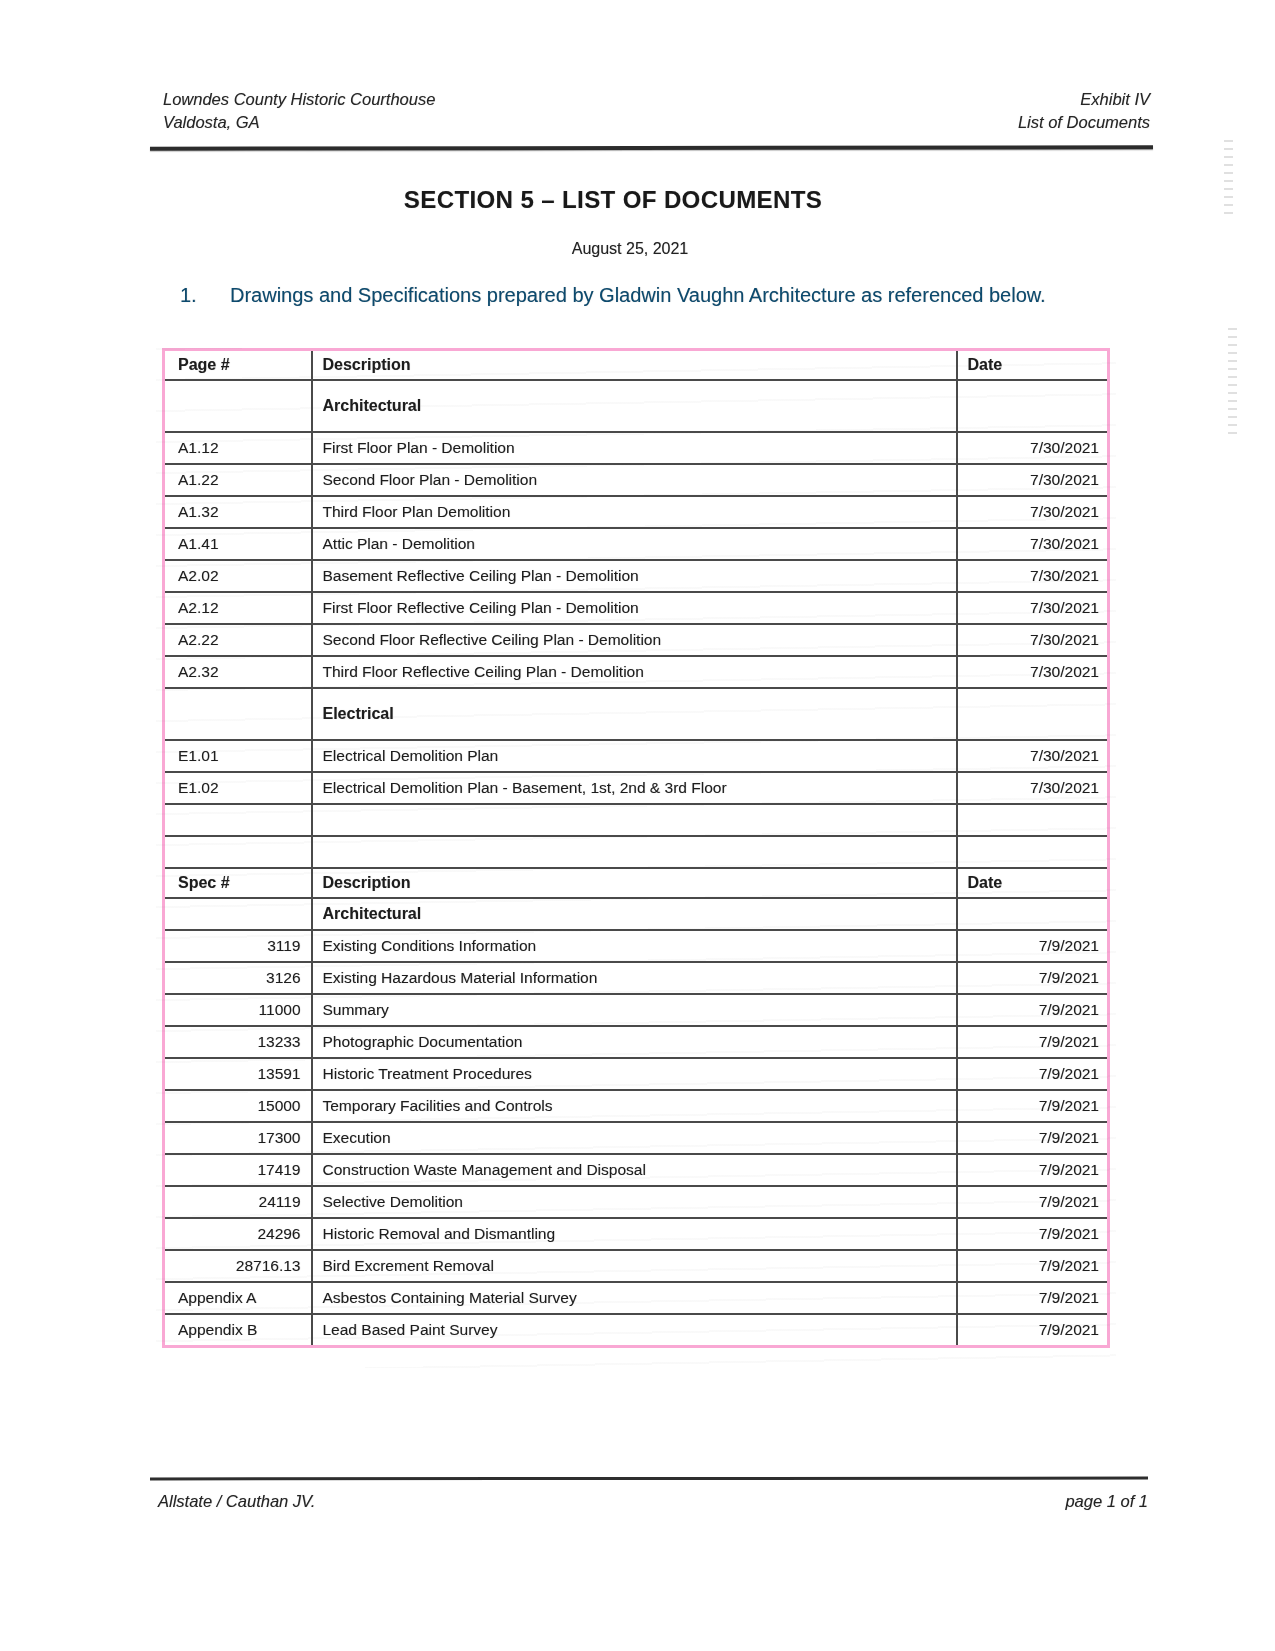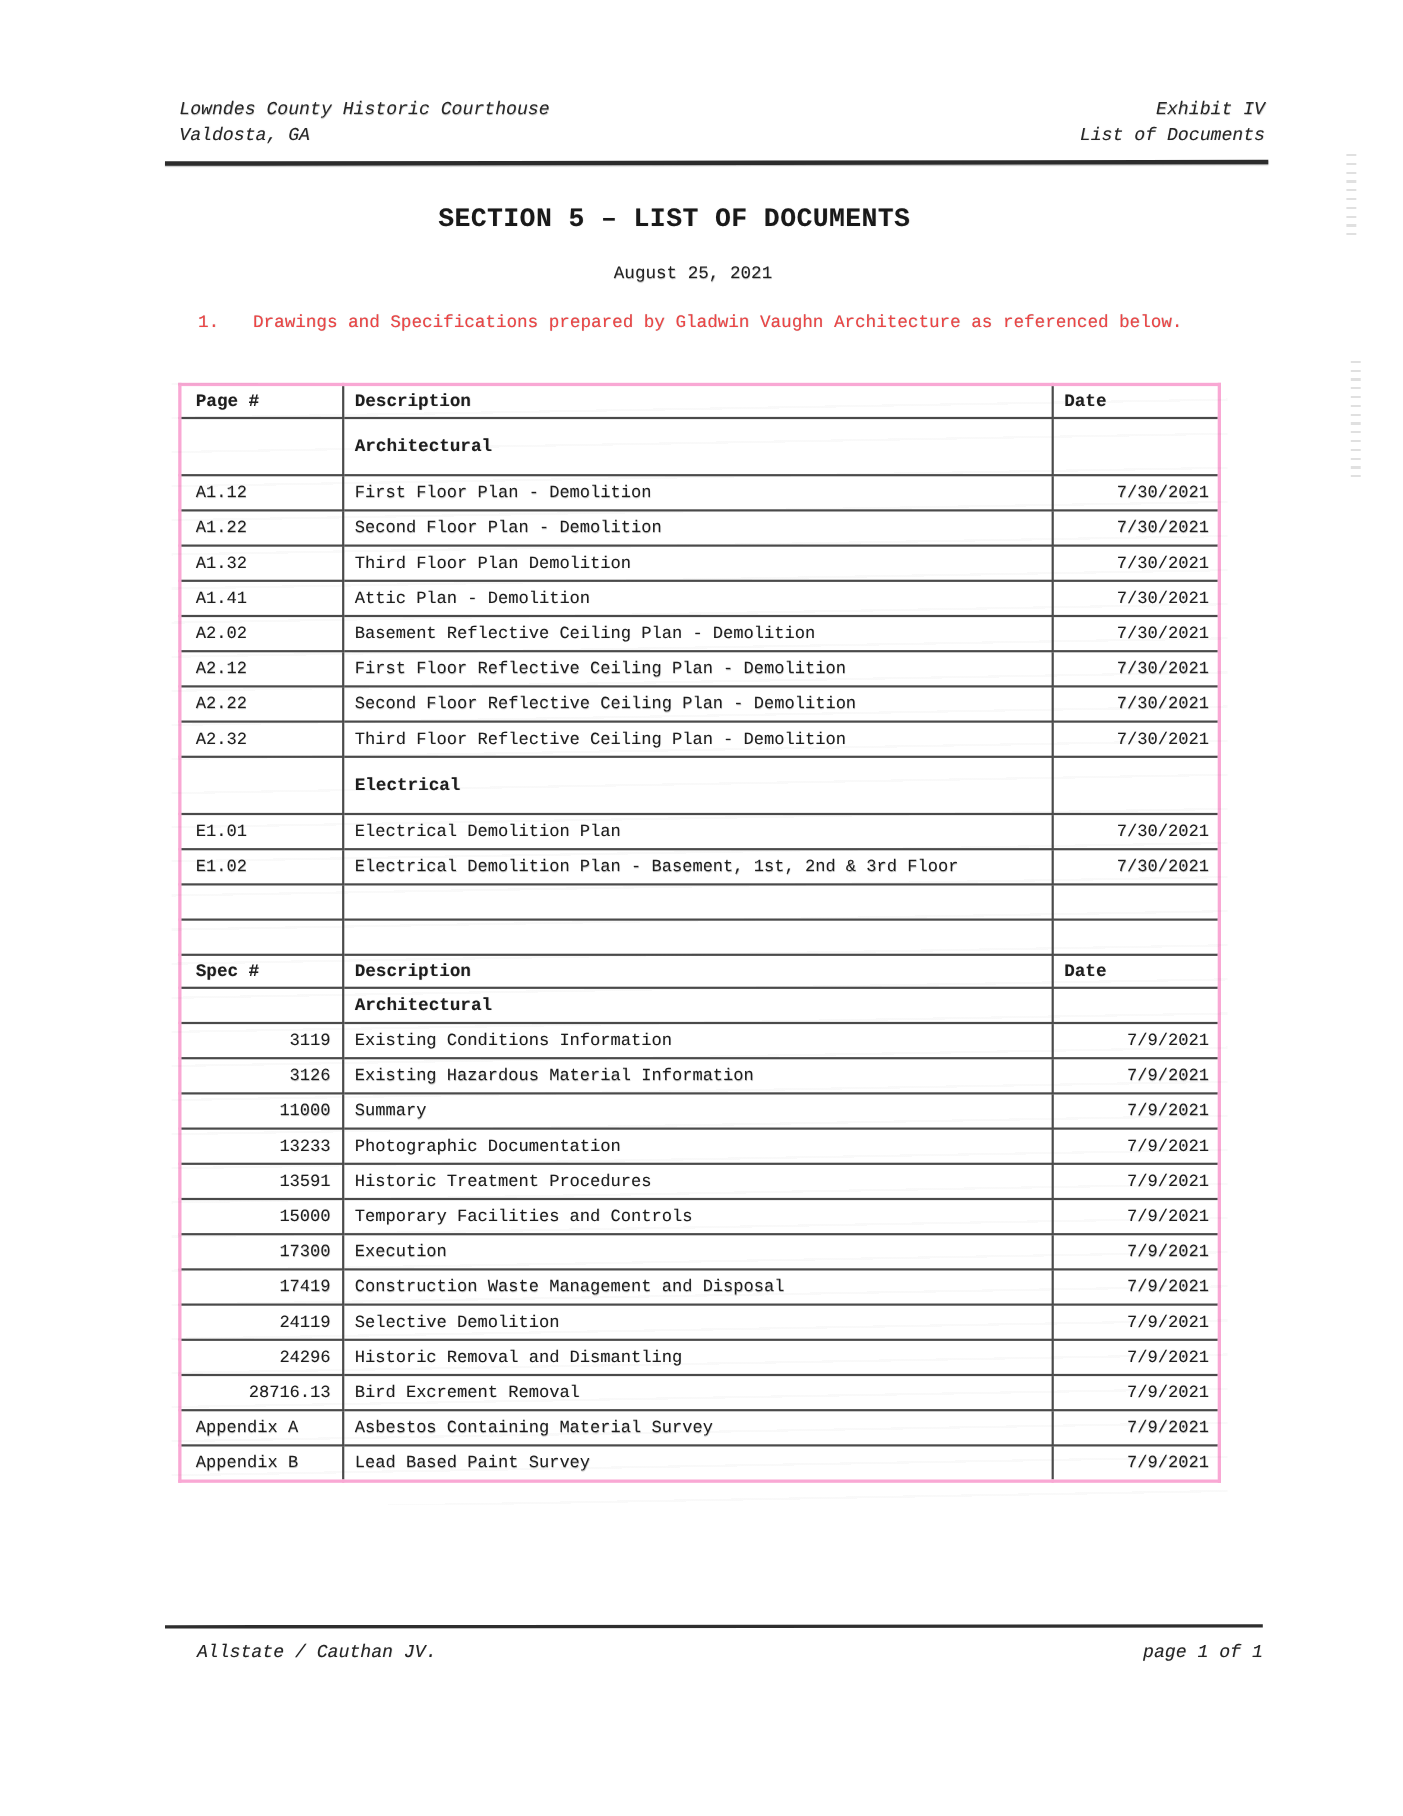"Lowndes County Historic Courthouse" .page { font-family: Liberation Mono, monospace -> Liberation Sans, sans-serif }
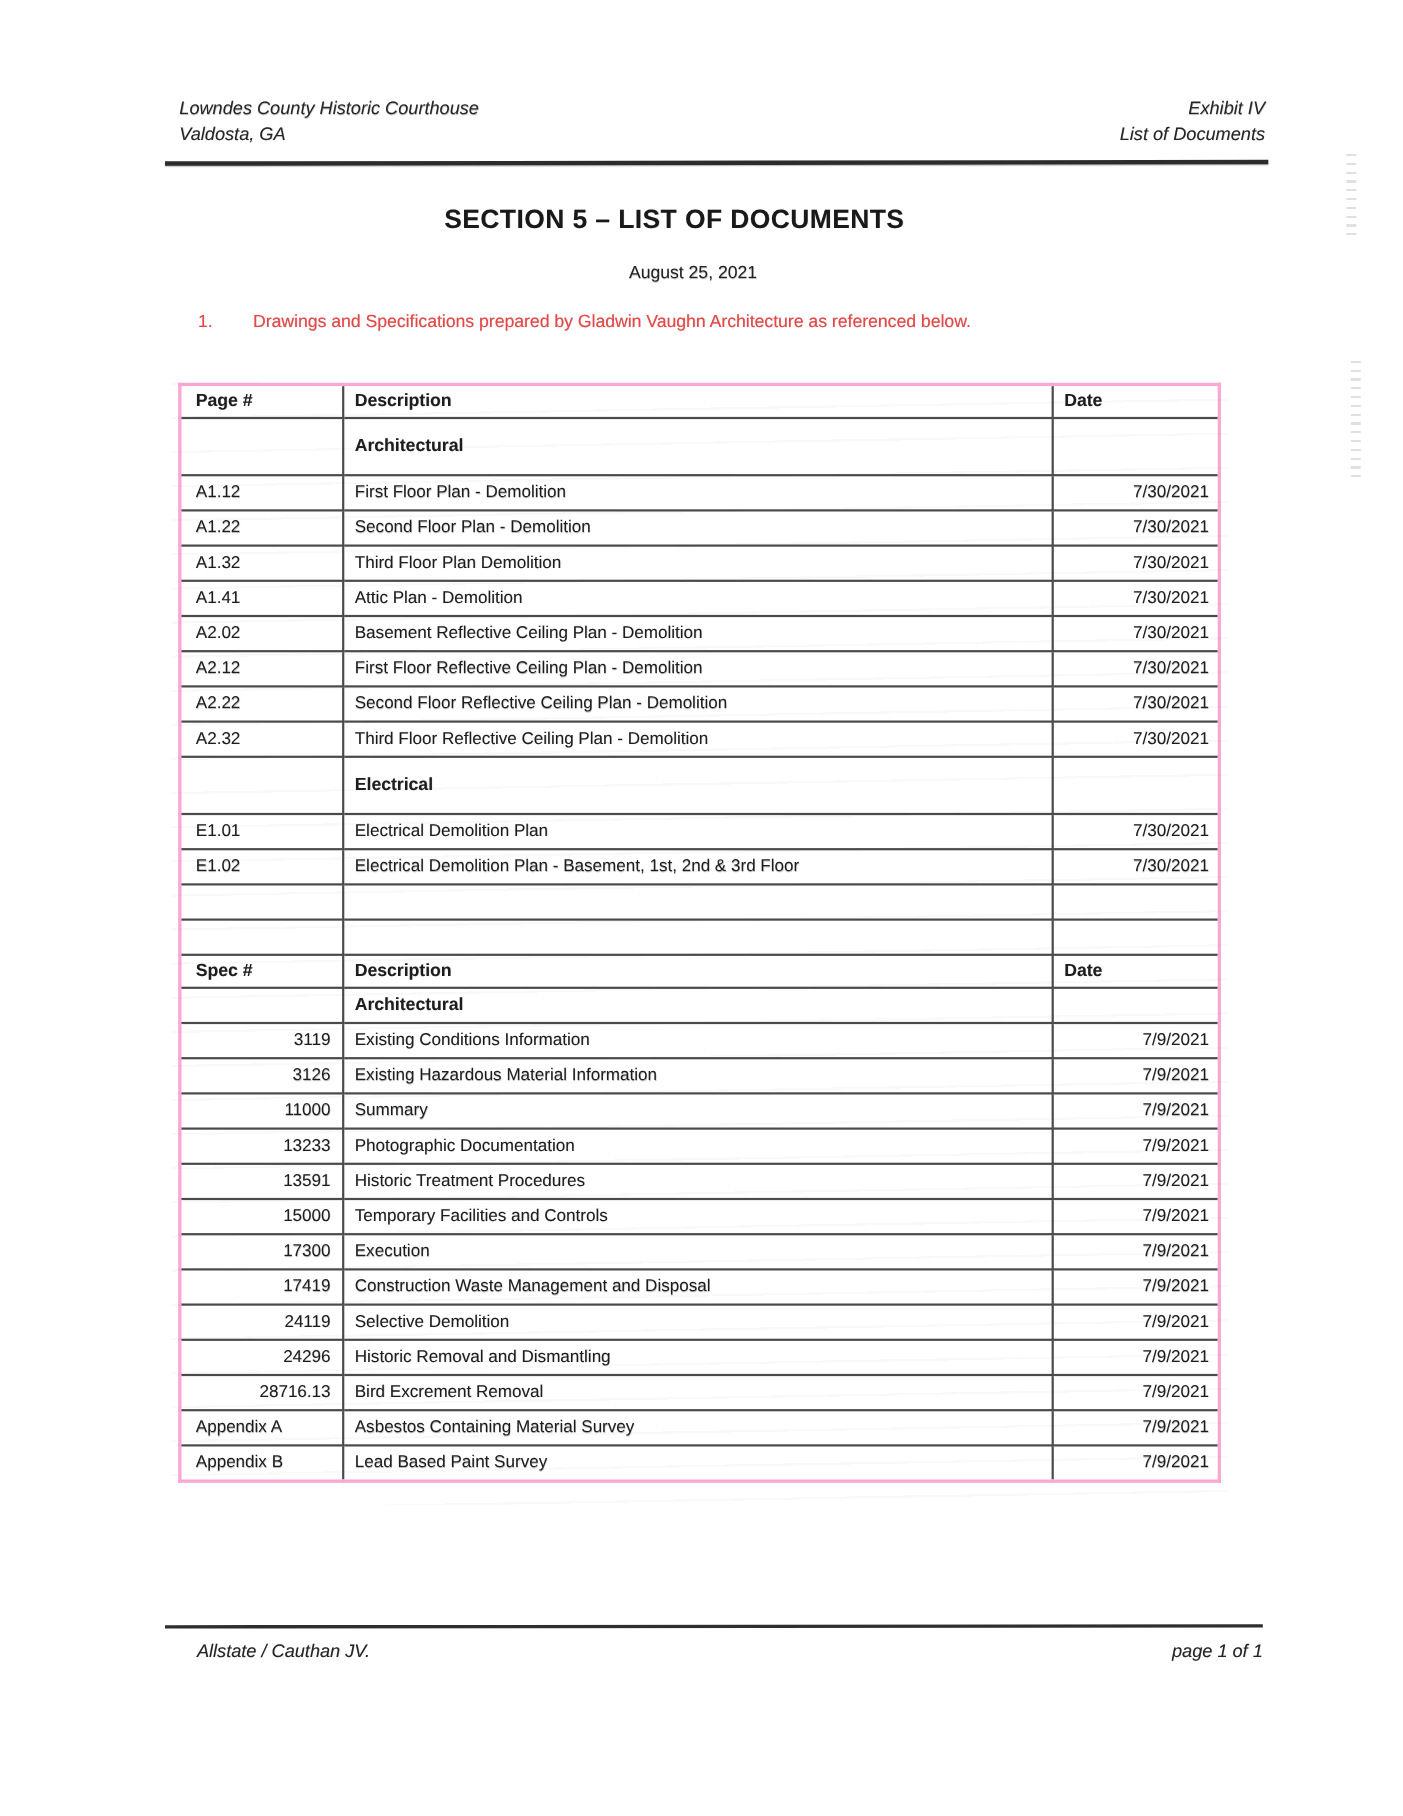"1. Drawings and Specifications prepared" .intro-item { color: #ef4444 -> #0c4a6e; font-size: 16px -> 20px }
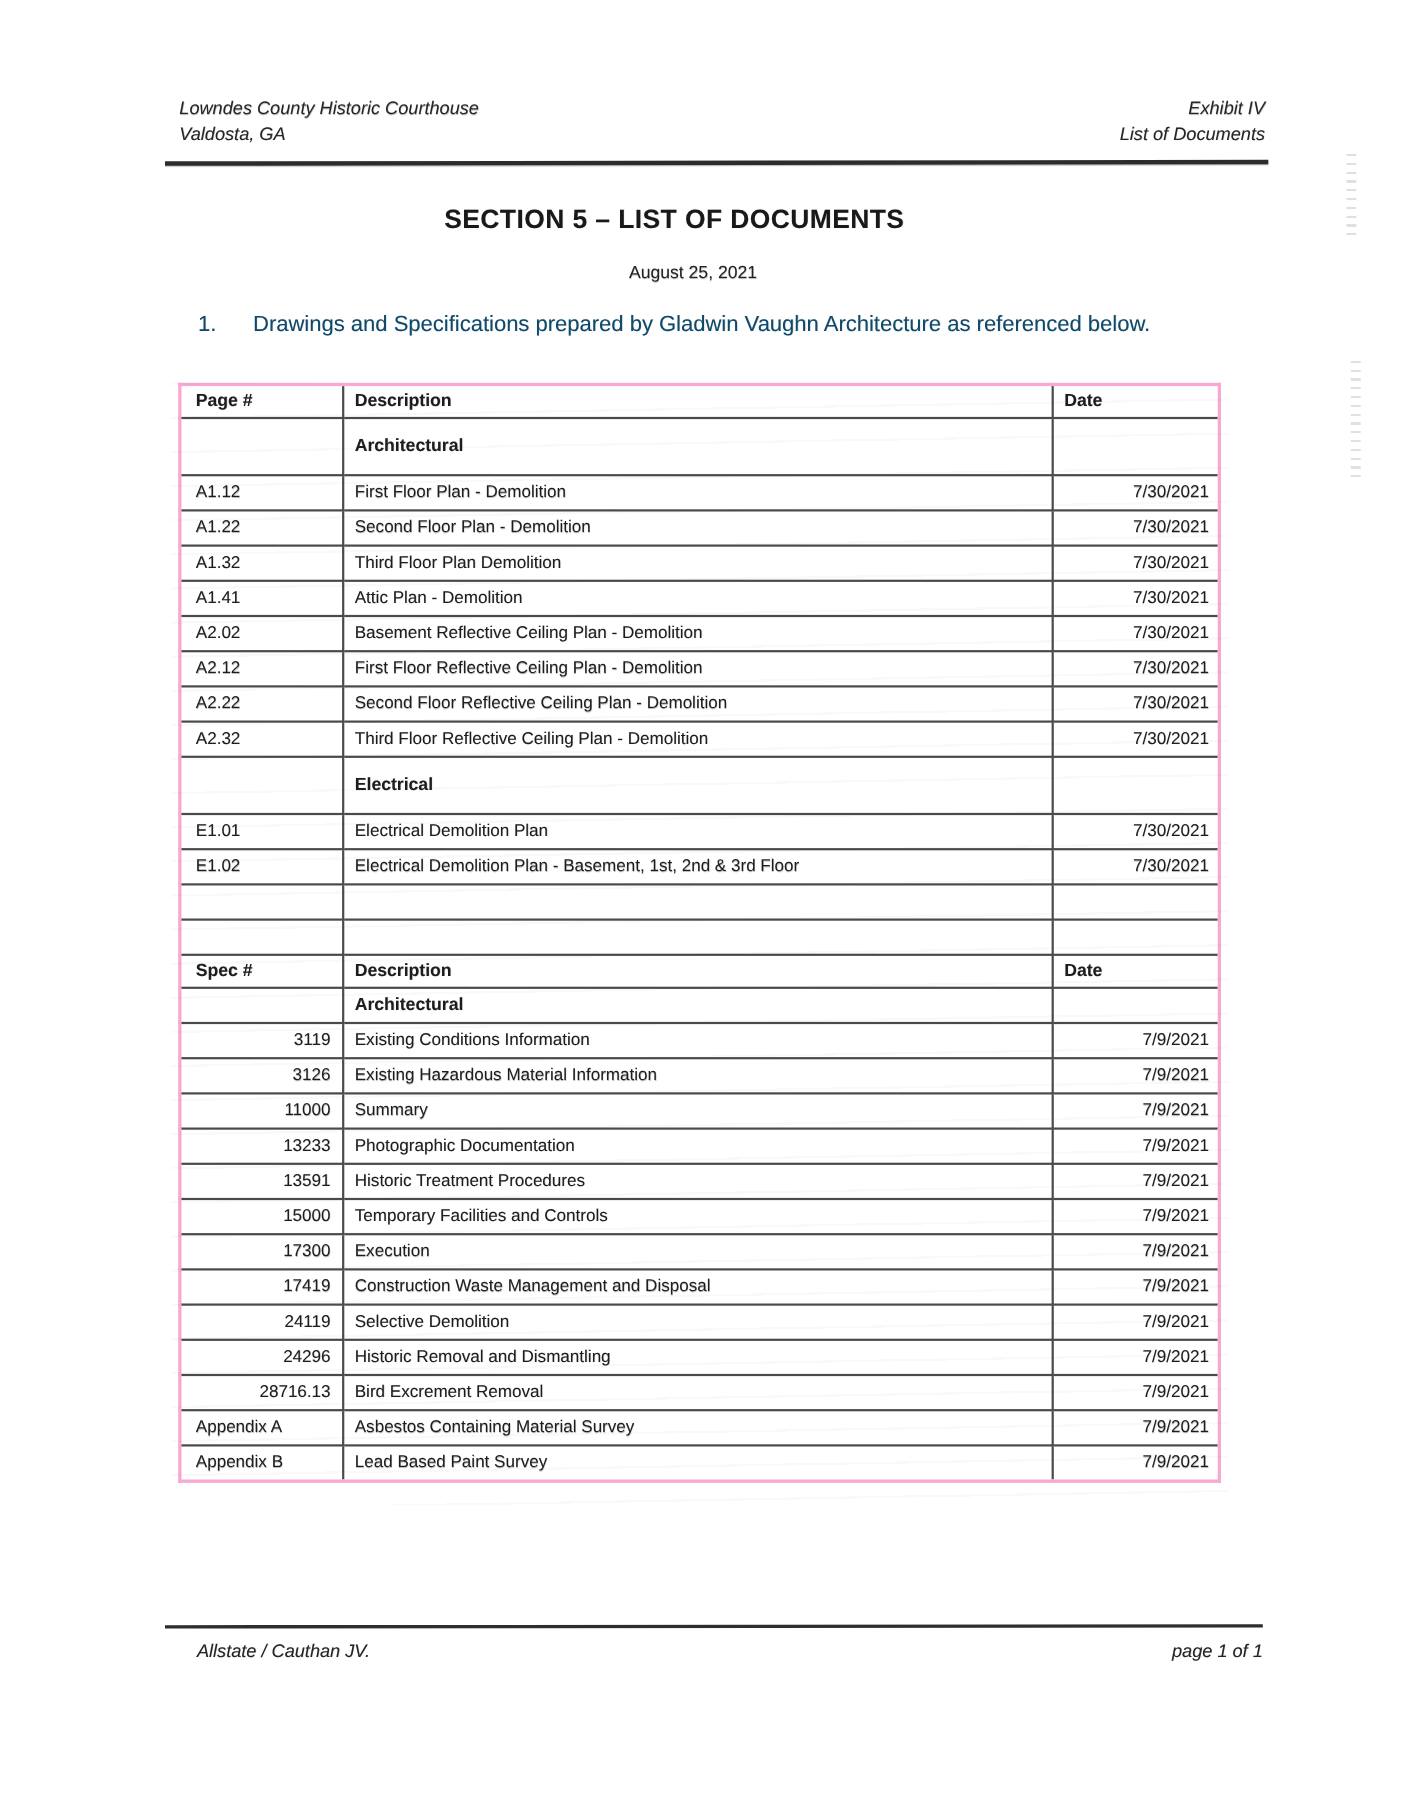"Allstate / Cauthan JV." .page-footer { left: 179px -> 158px }
